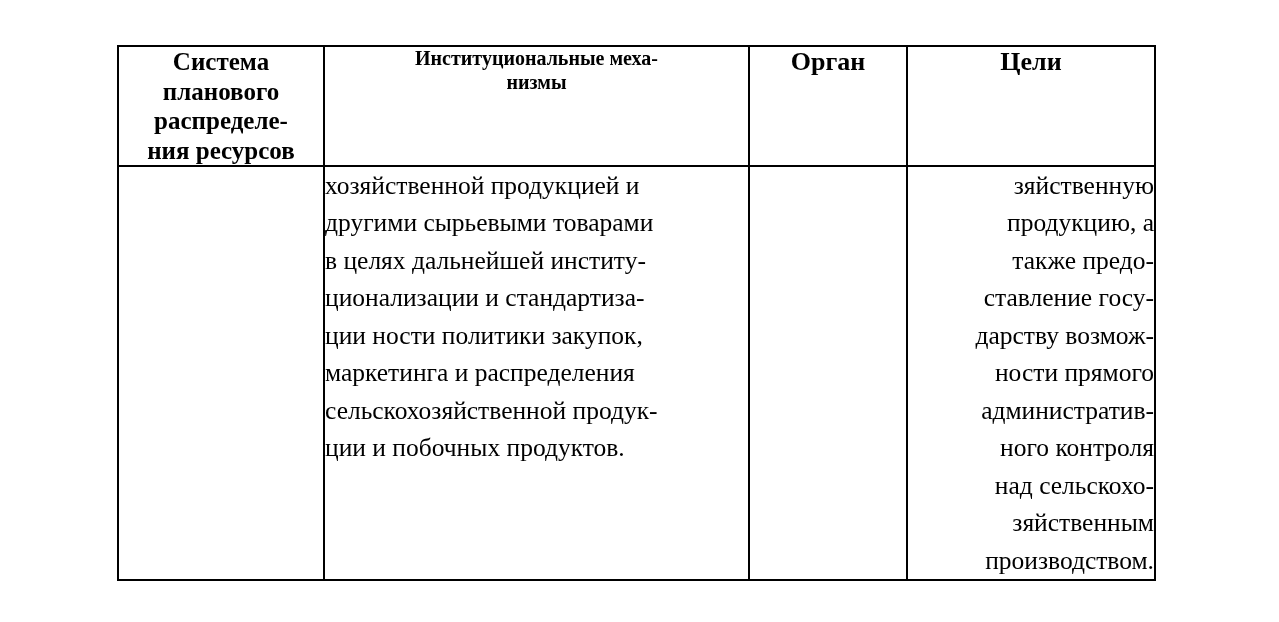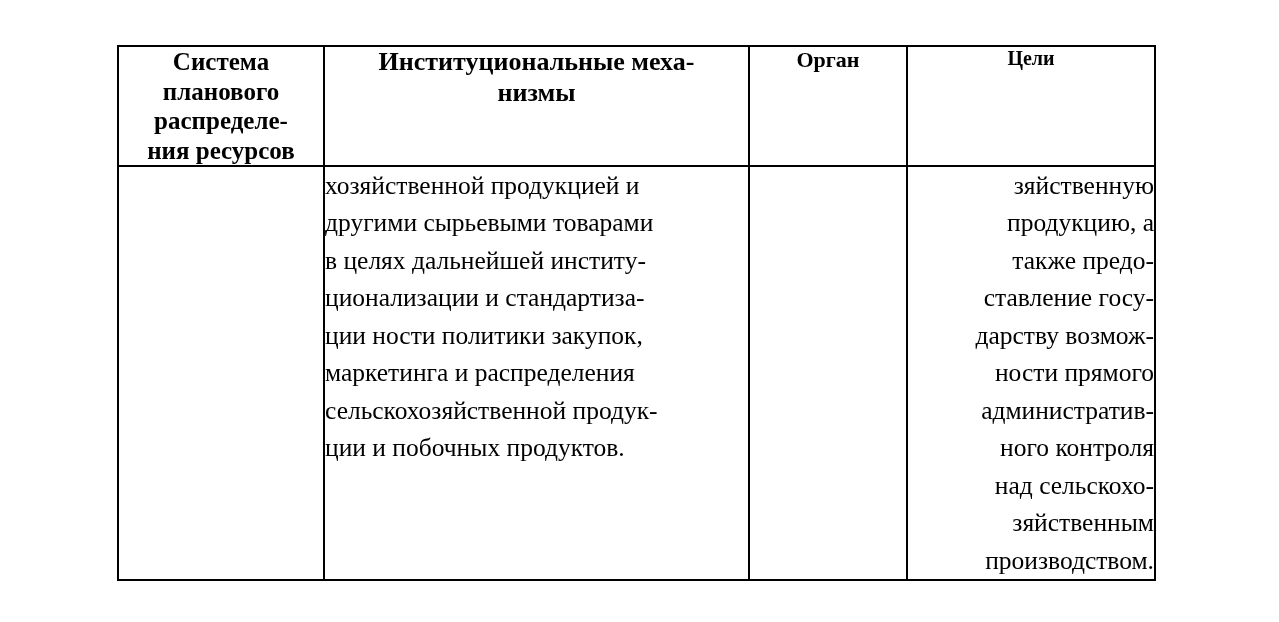"Институциональные меха-" th.h2 { font-size: 26px -> 20px }
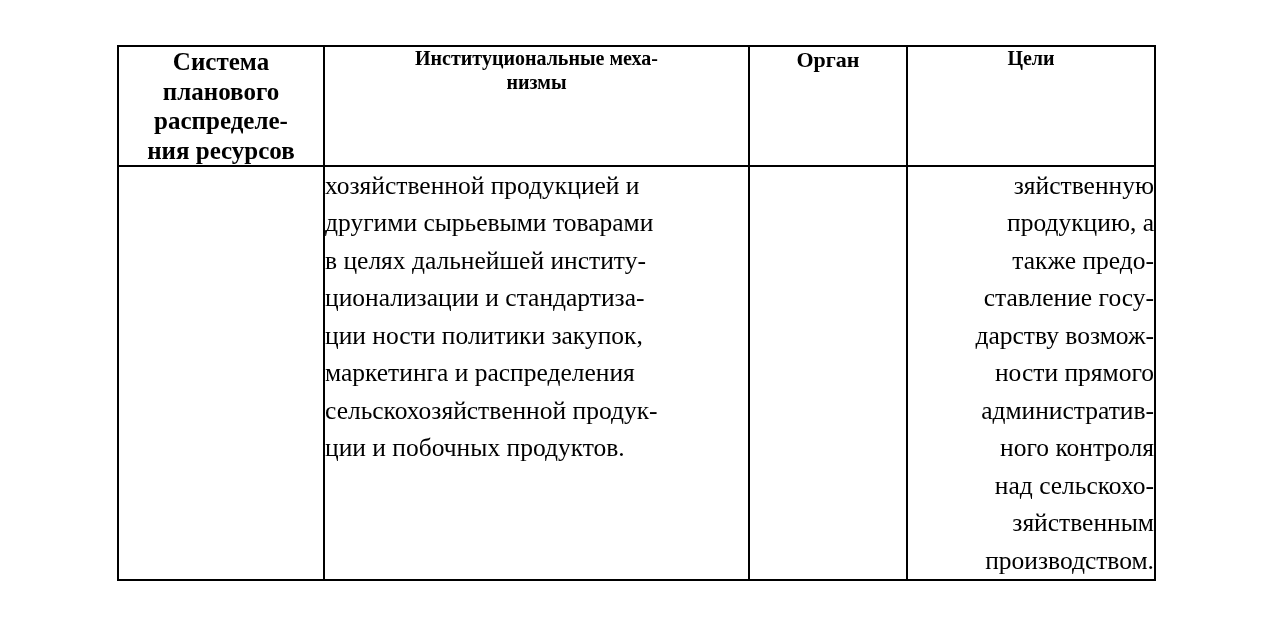"Орган" th.h3 { font-size: 22px -> 26px }
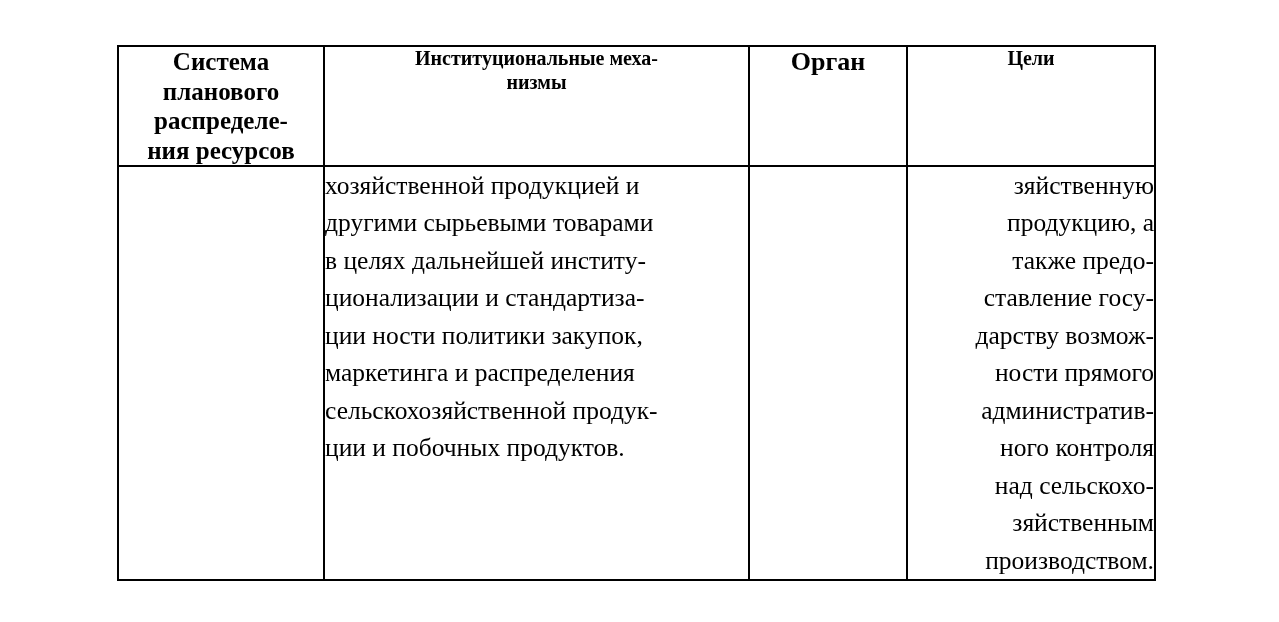"Цели" th.h4 { font-size: 20px -> 26px }
